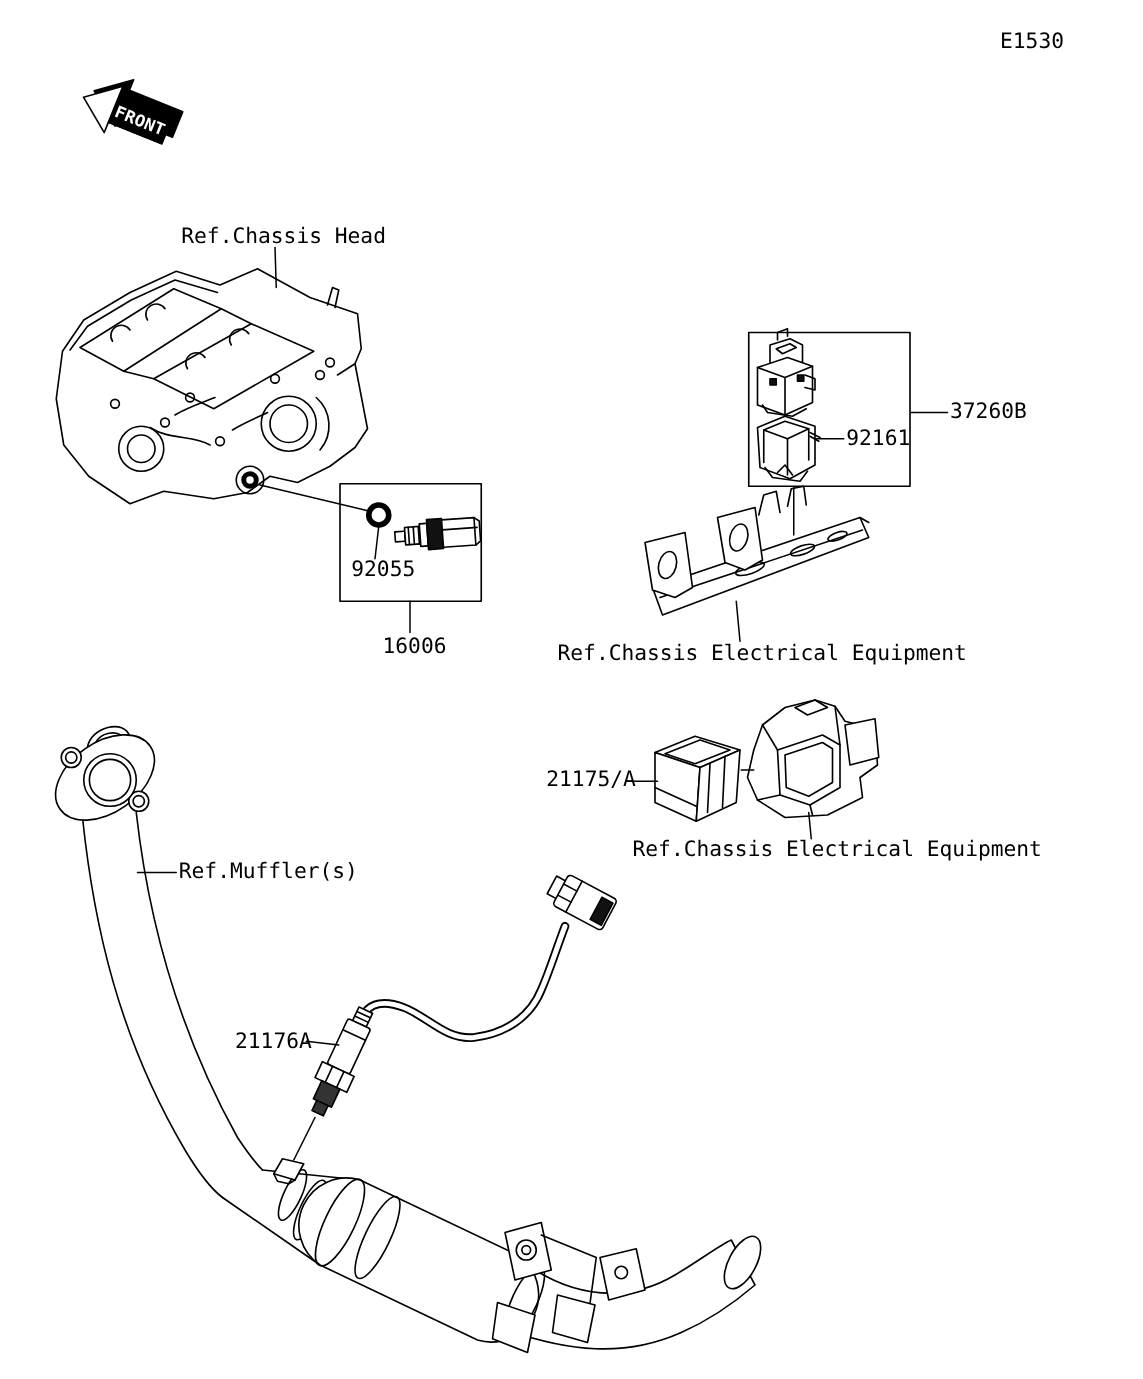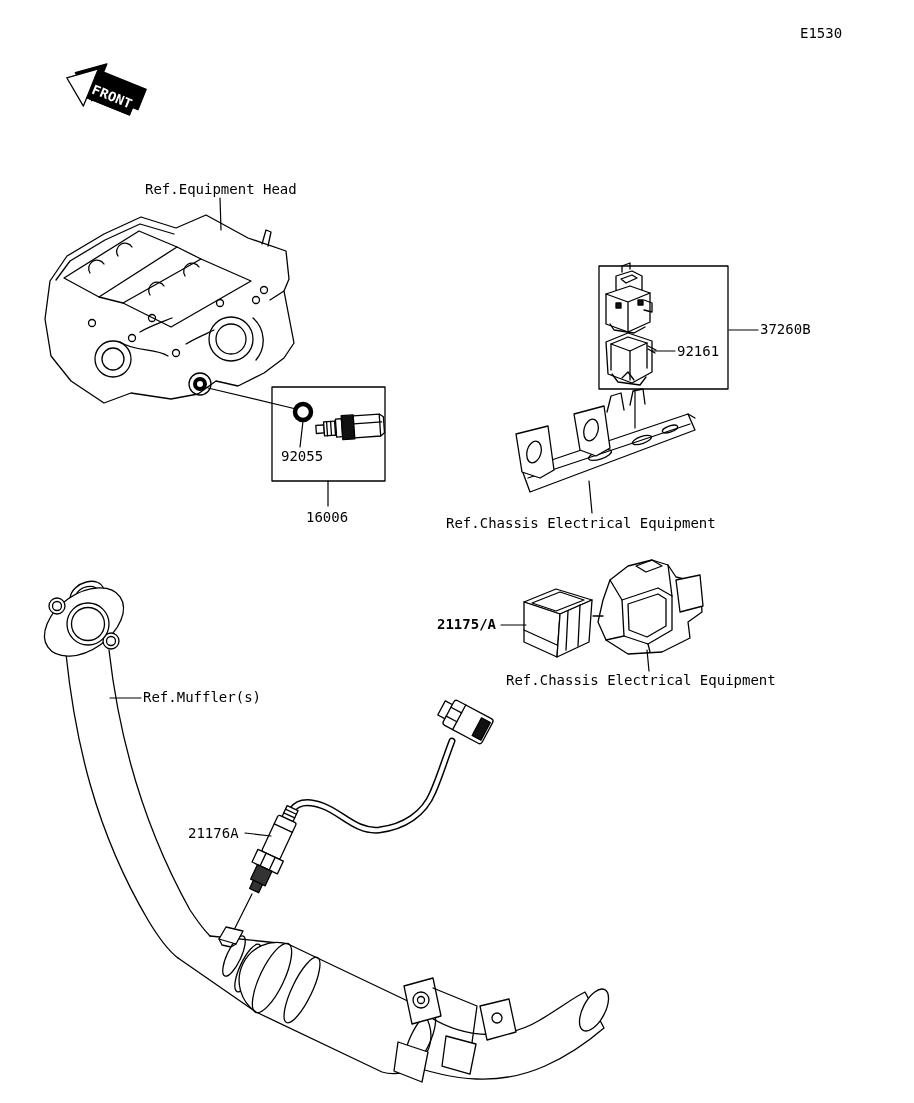"E1530" .lbl { font-size: 14px -> 17px }
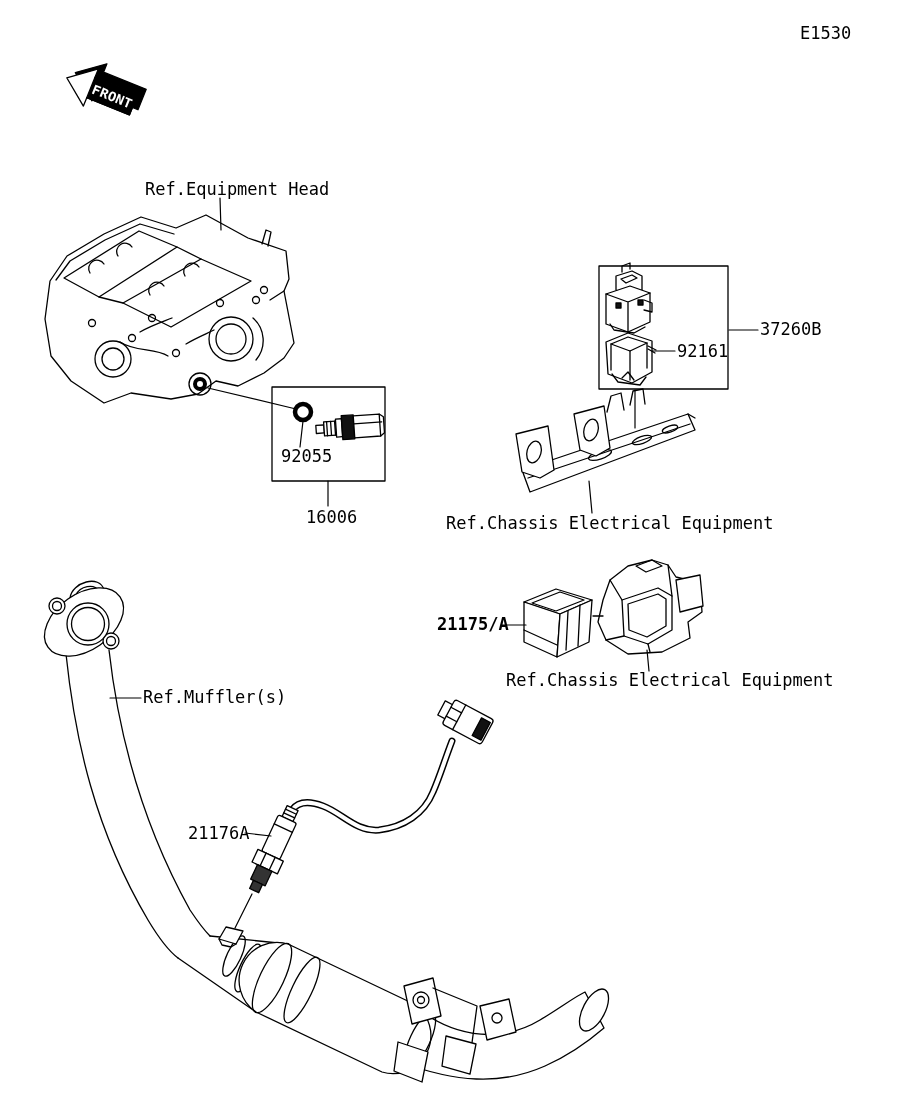"Ref.Equipment Head" div.lbl { text: Ref.Equipment -> Ref.Chassis }
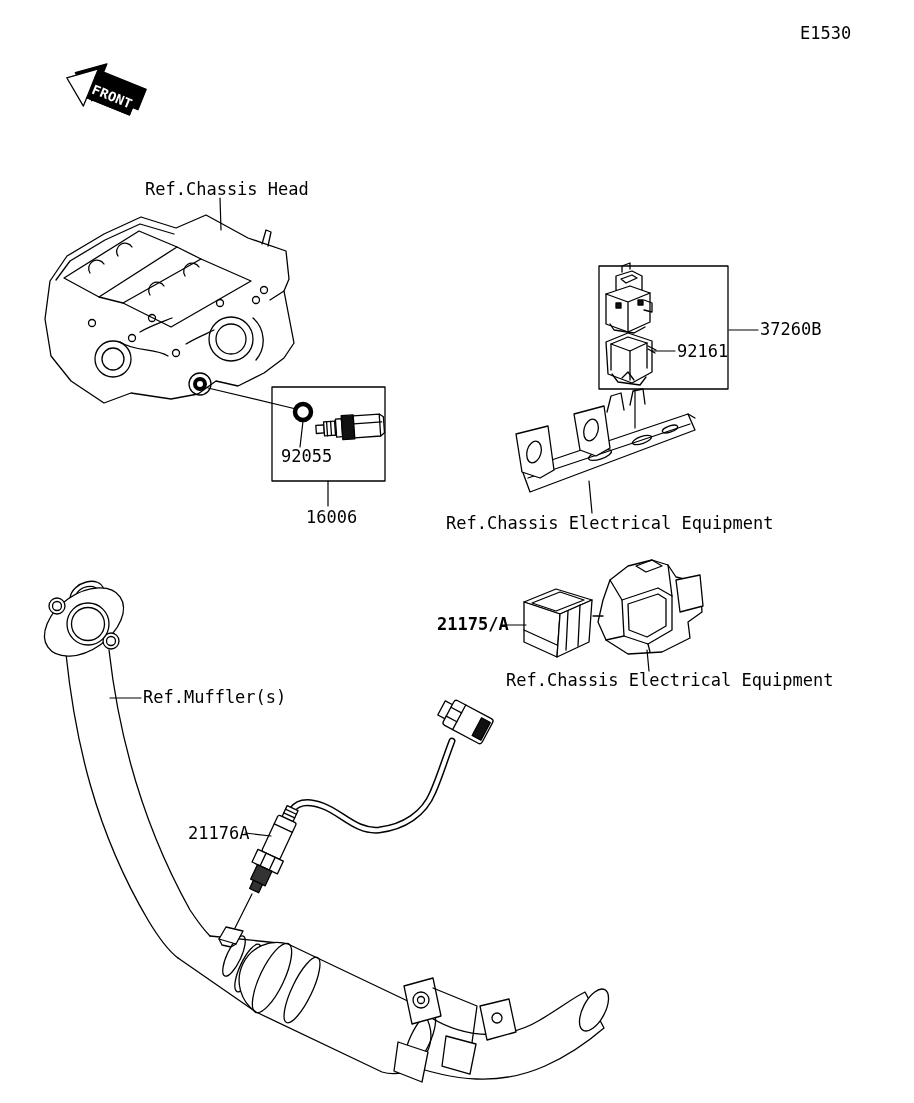"21175/A" #lbl-21175a { font-weight: bold -> none }
